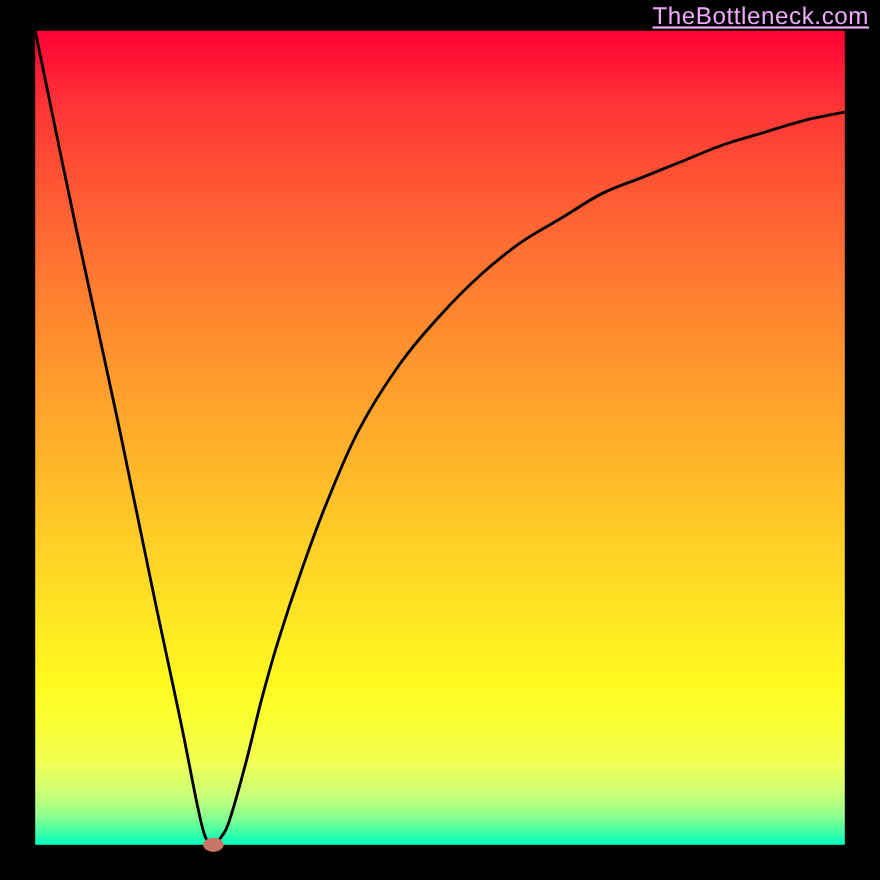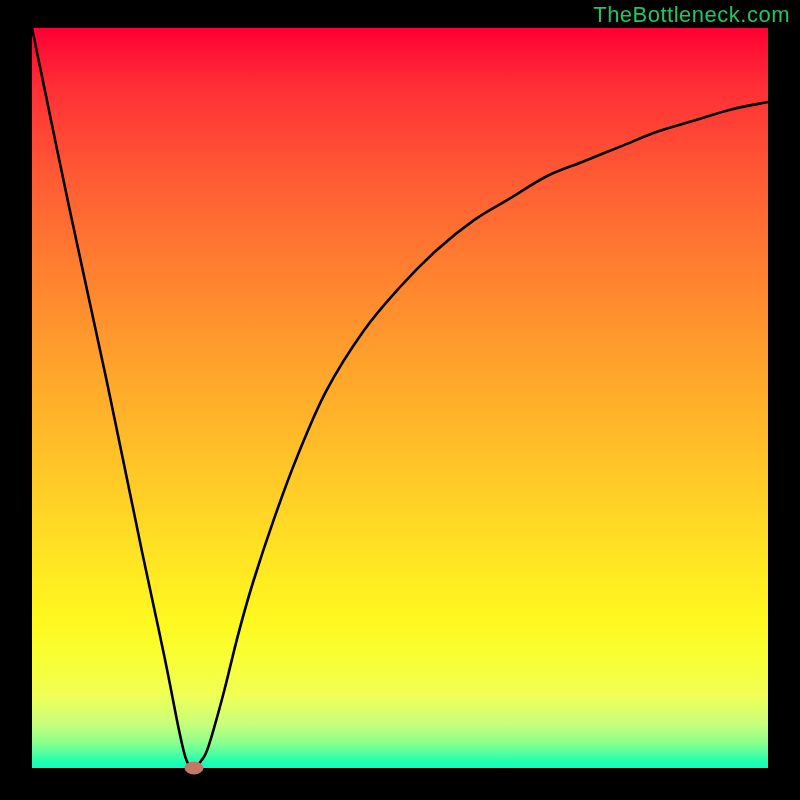"TheBottleneck.com" .watermark { color: #22c55e -> #f0abfc; text-decoration: none -> underline }
